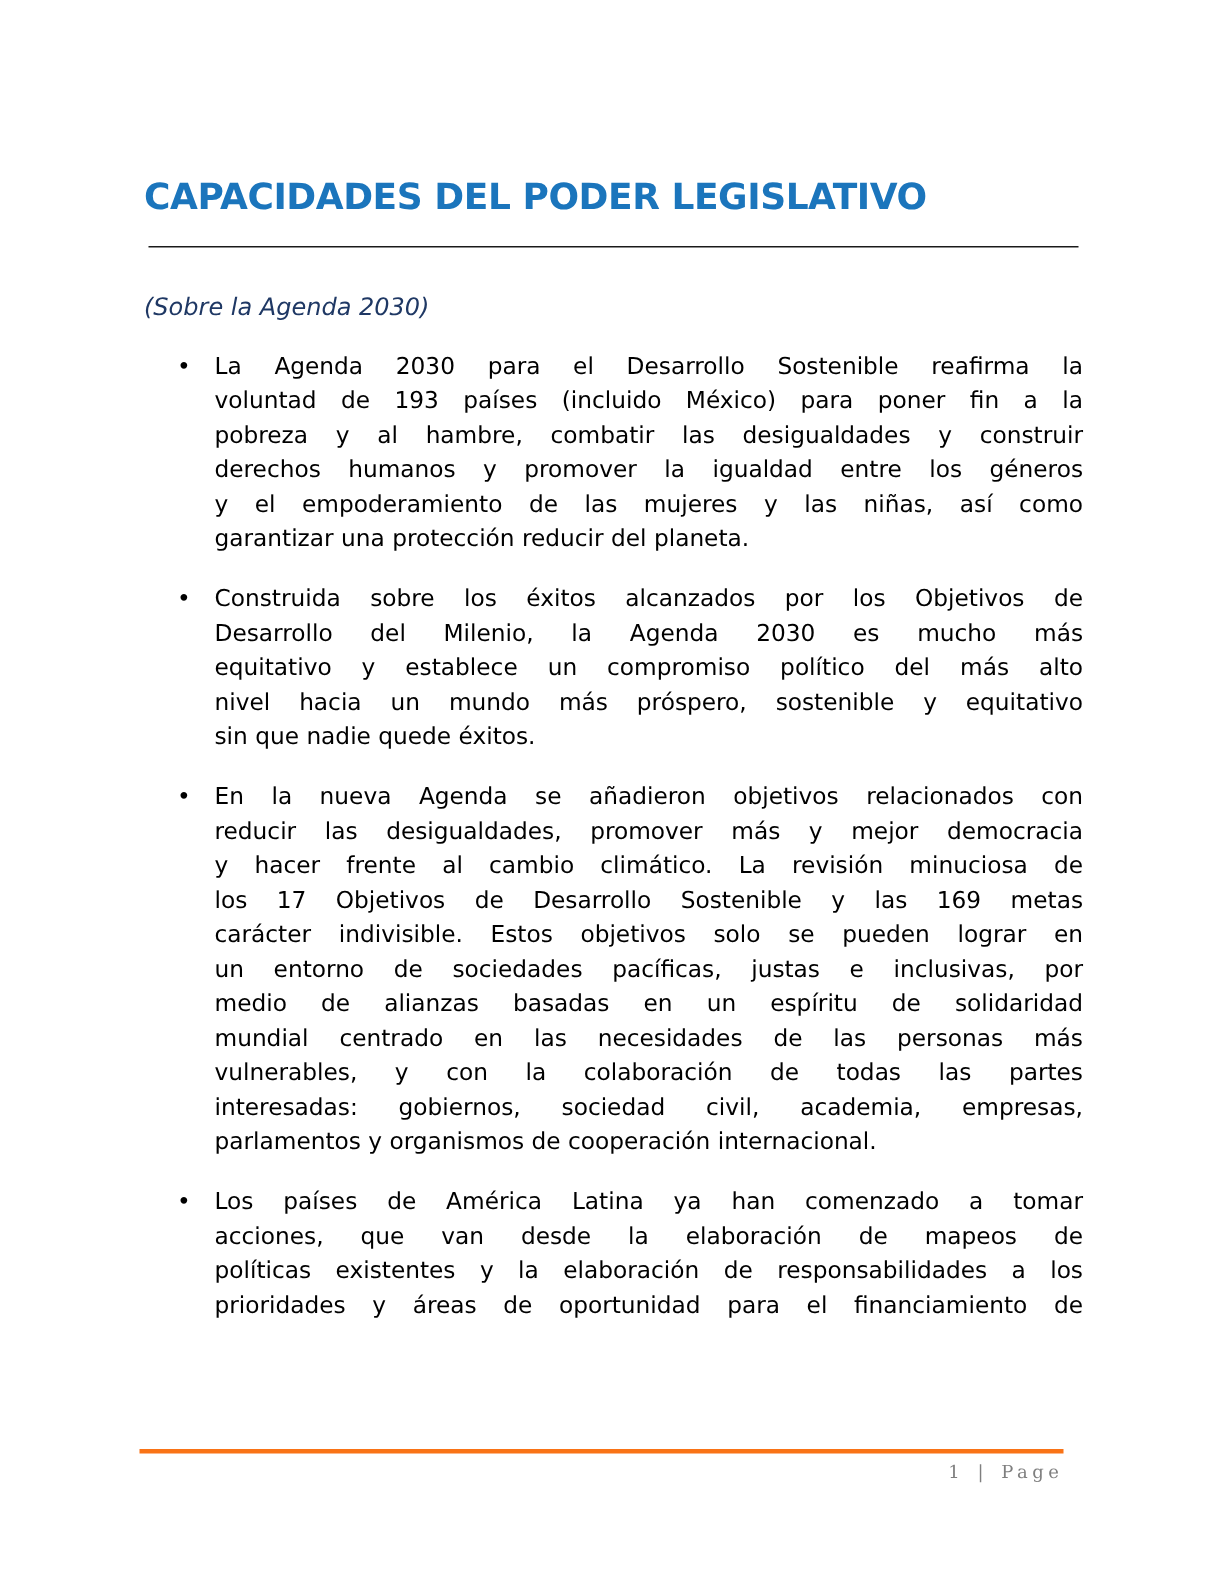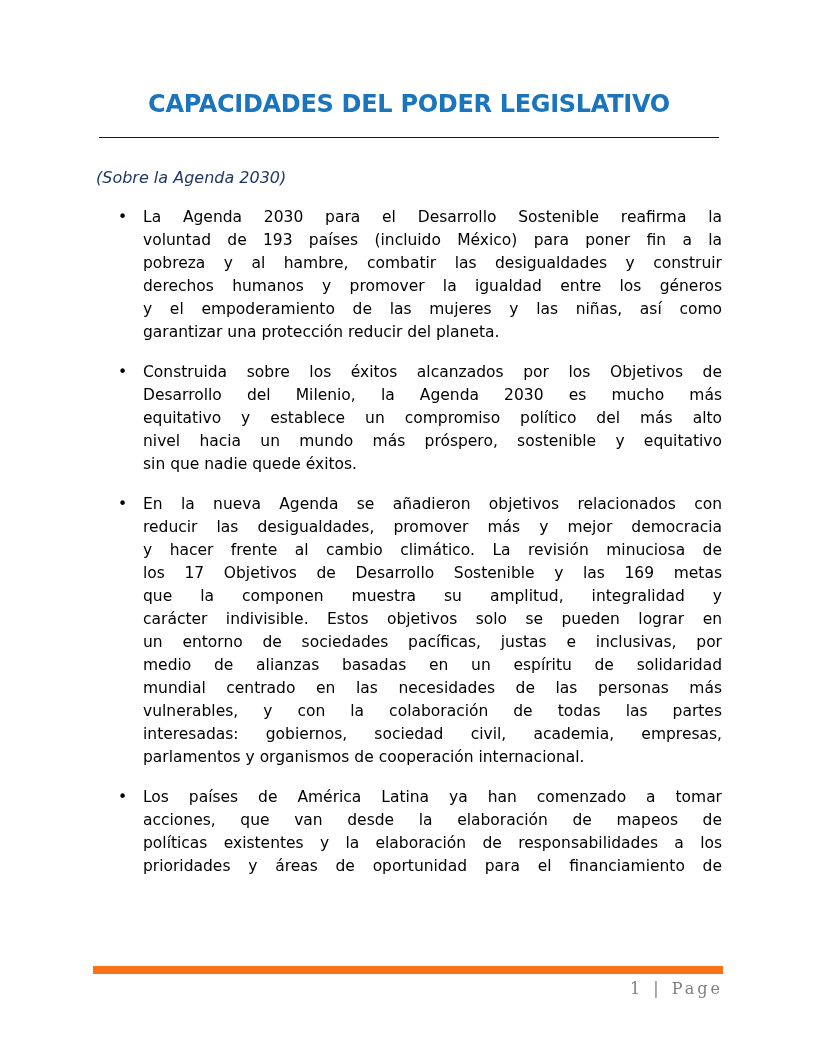"CAPACIDADES DEL PODER LEGISLATIVO" .doc-title { padding-top: 89px -> 116px; text-align: center -> left }
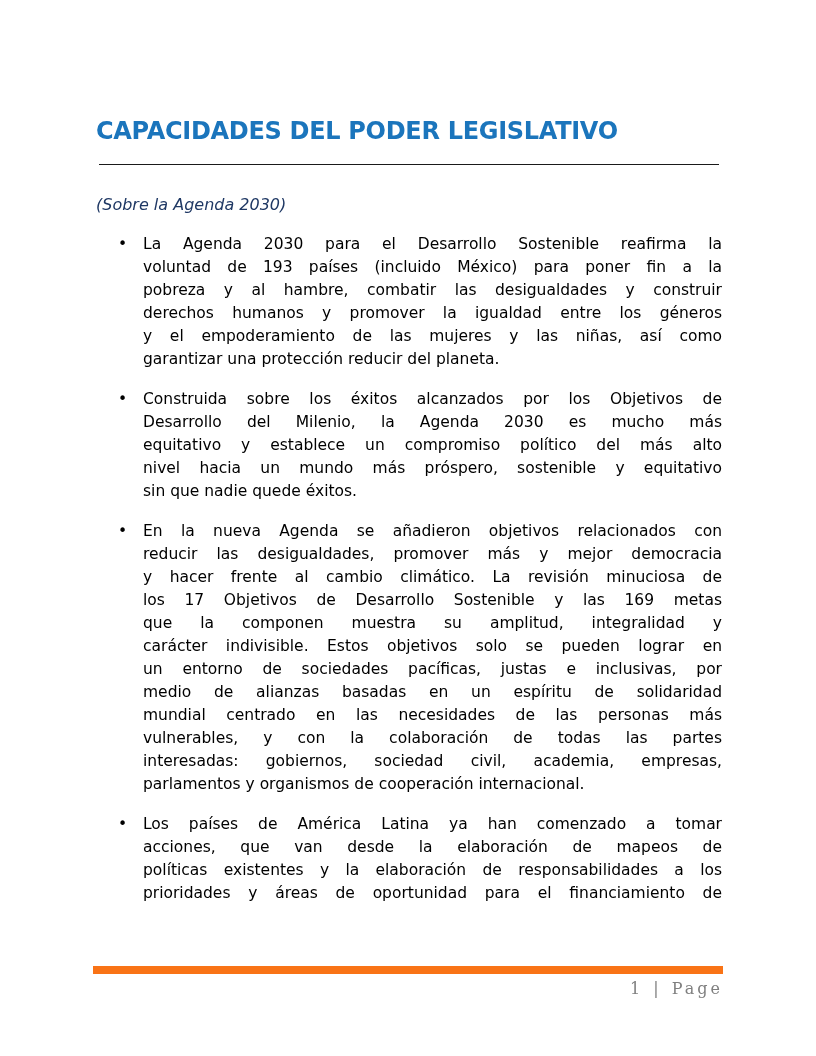"que la componen muestra su" div.jline { html: <div>que la componen muestra su amplitud, integralidad y</div> -> none }
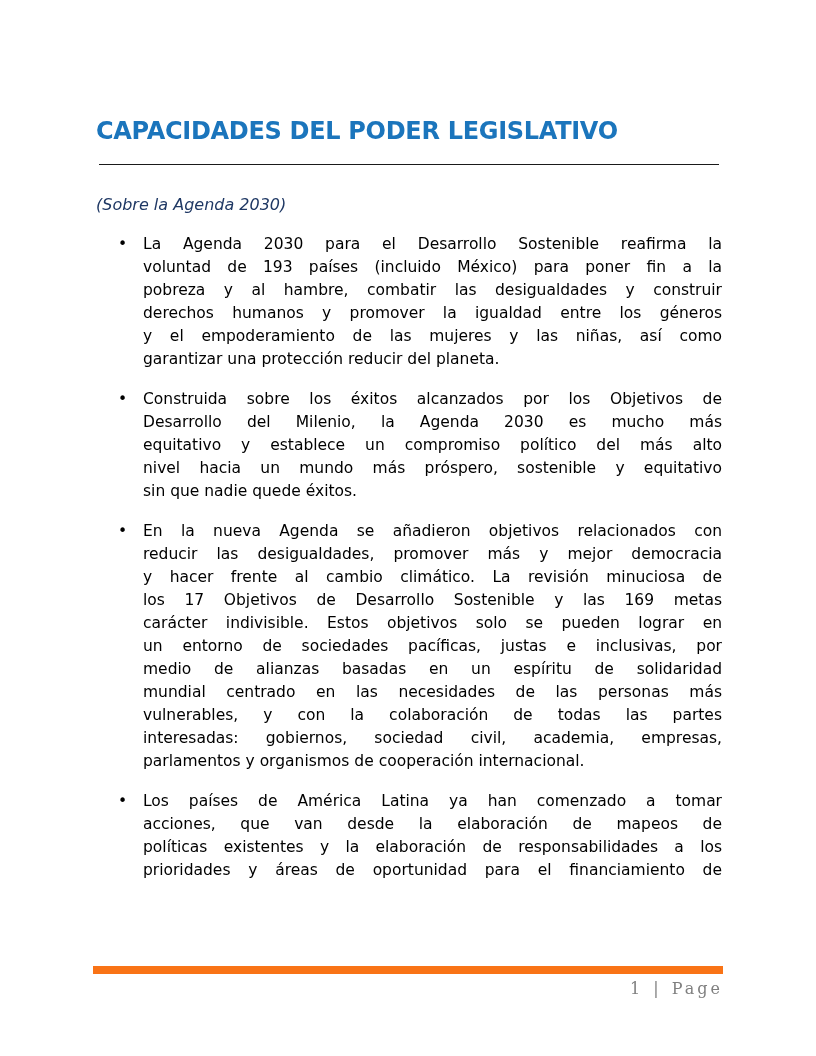"1 | Page" .footer { border-top: 8px solid #f97316 -> 3px solid #f97316; font-size: 16px -> 12px; right: 93px -> 107px }
